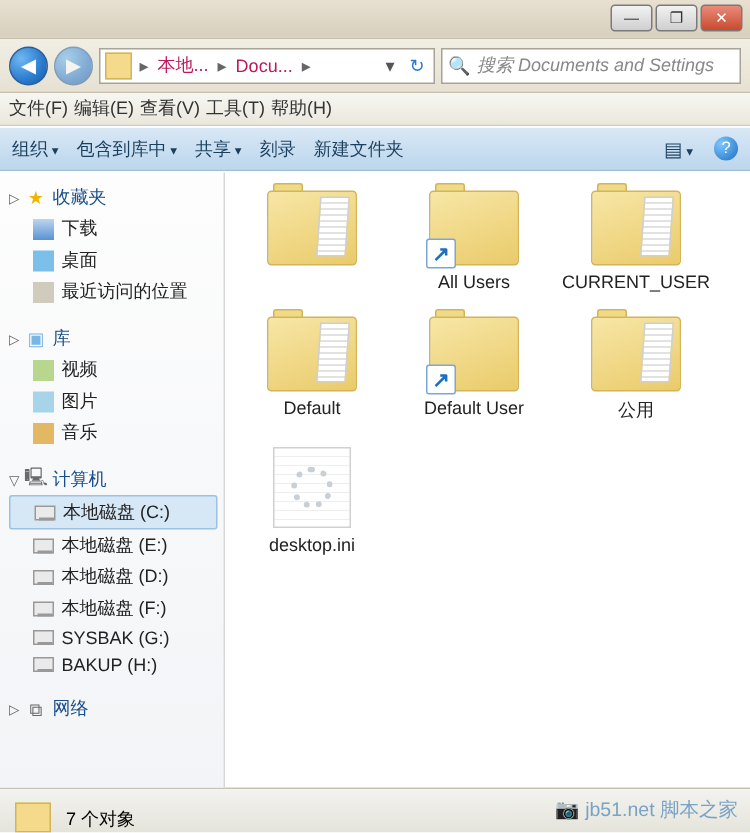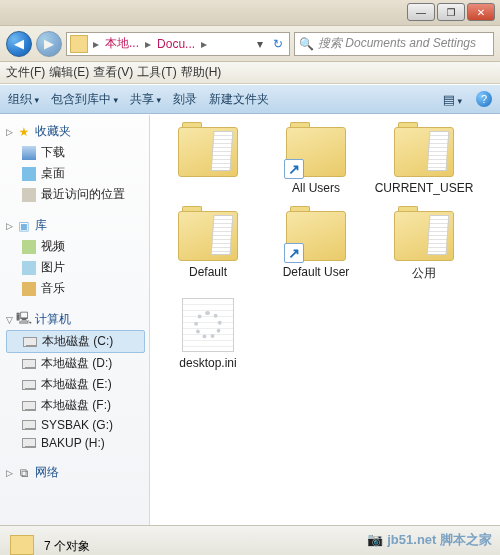"本地磁盘 (D:)" div.sb-item { order: before "本地磁盘 (E:)" -> after "本地磁盘 (E:)" }
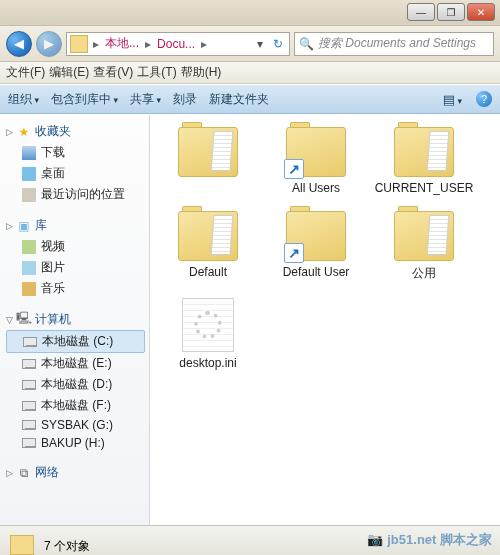"📷 jb51.net 脚本之家" .wm { font-weight: bold -> none }
